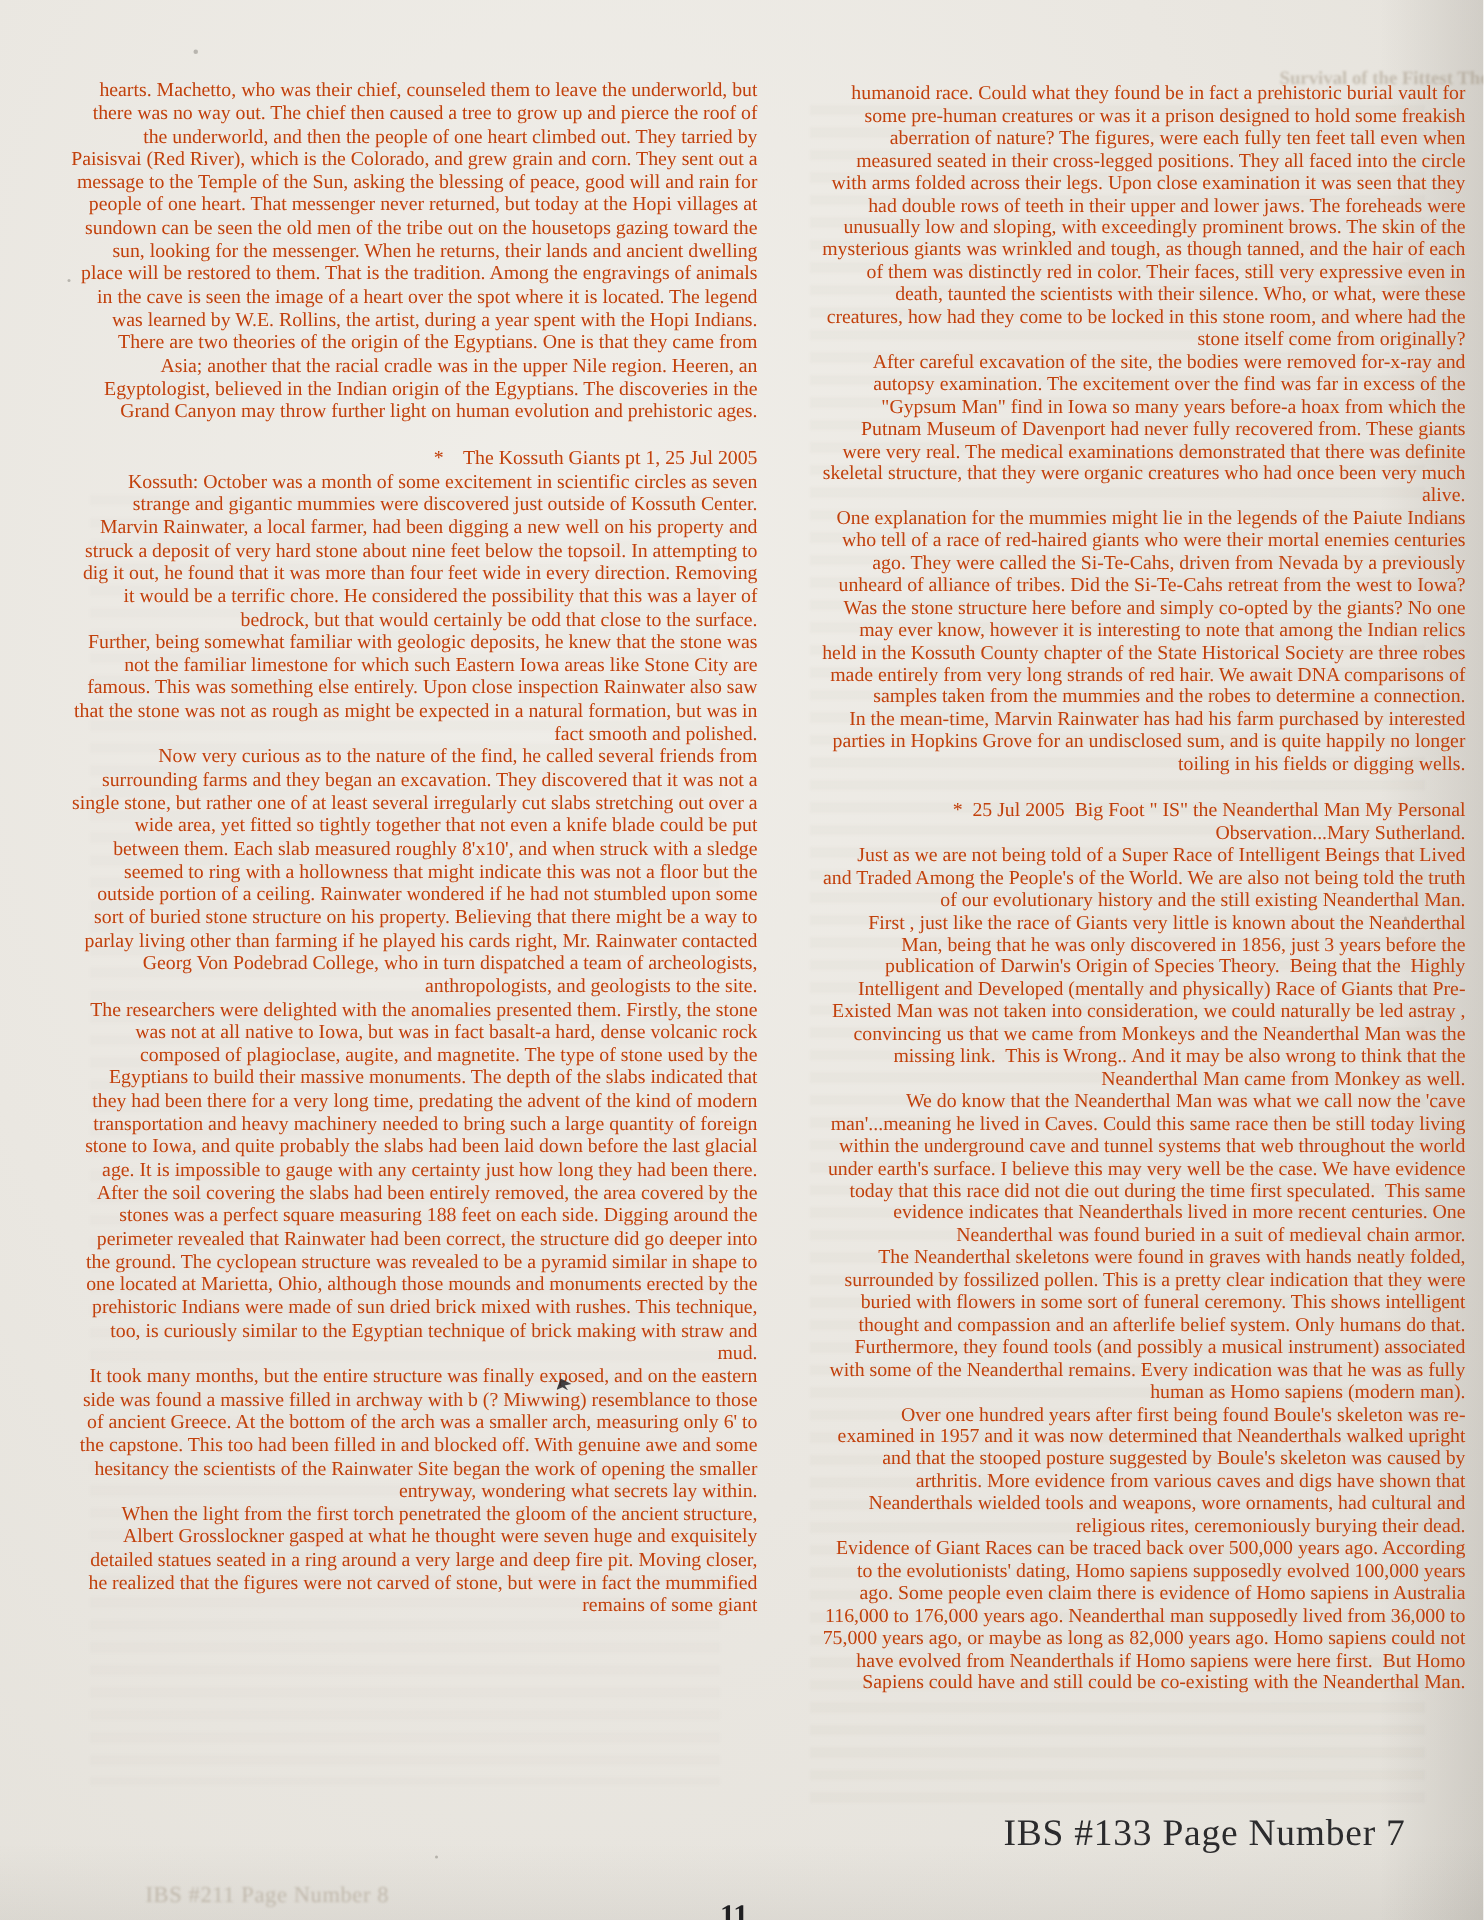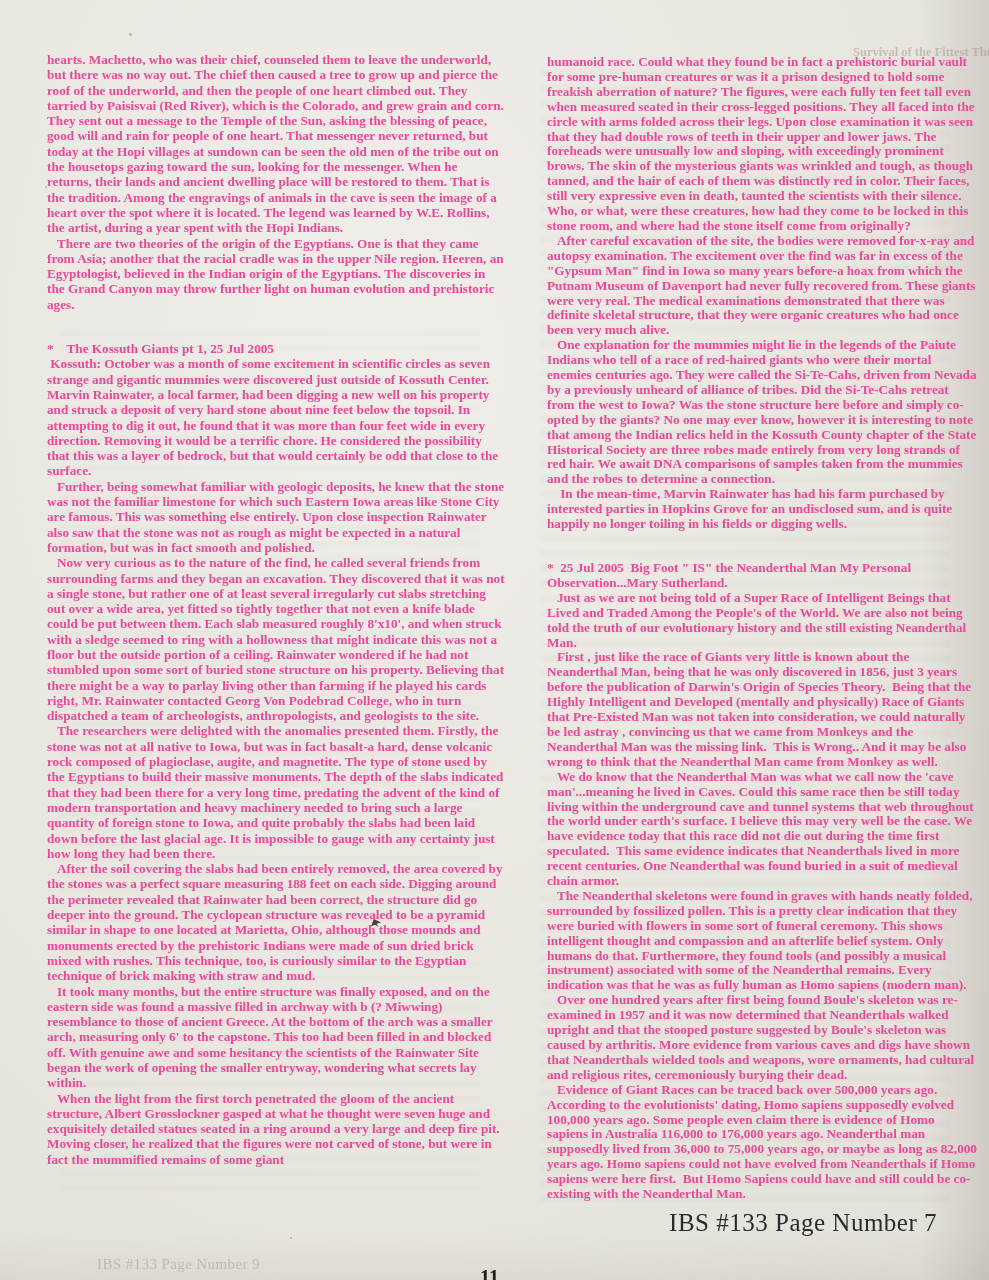"hearts. Machetto, who was their" .column { color: #ec4899 -> #c2410c; font-weight: 700 -> 400; text-align: left -> right }
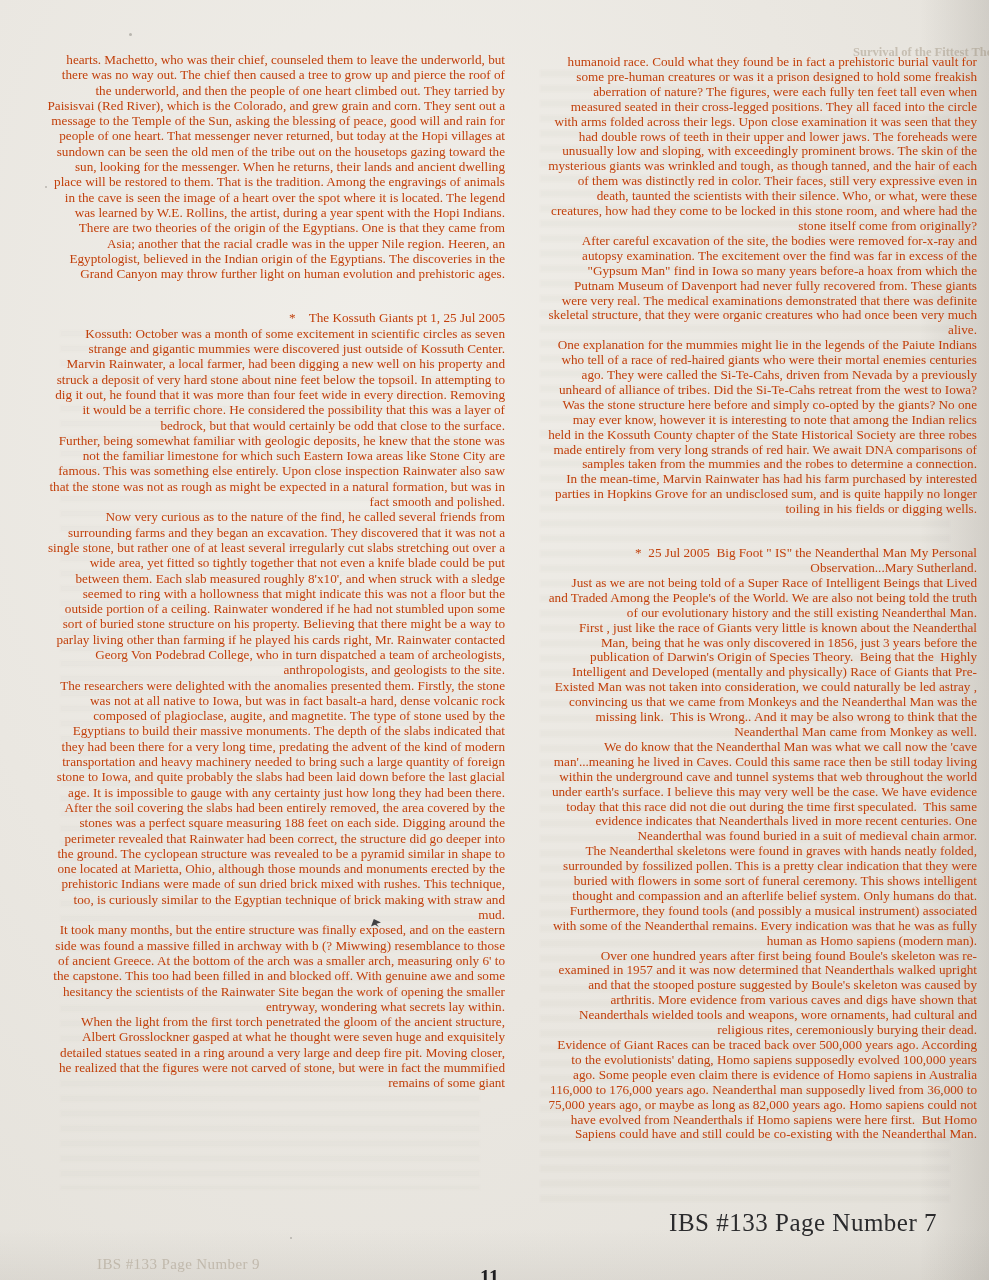"* The Kossuth Giants pt" .column p.heading { margin-top: 29px -> 16px }
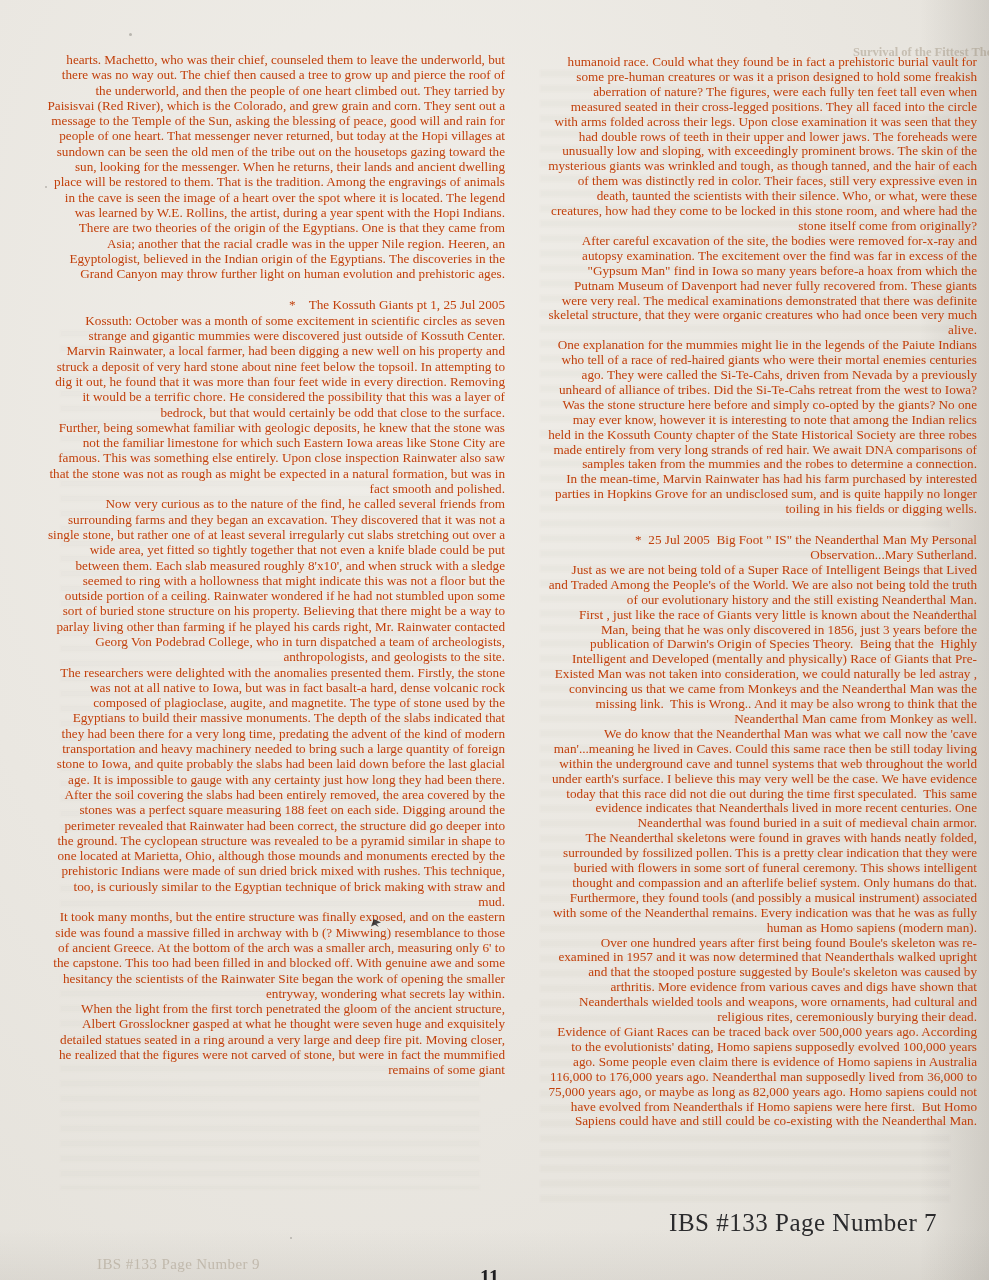"IBS #133 Page Number 9" div.ghost-text { text: 133 Page Number 9 -> 211 Page Number 8 }
